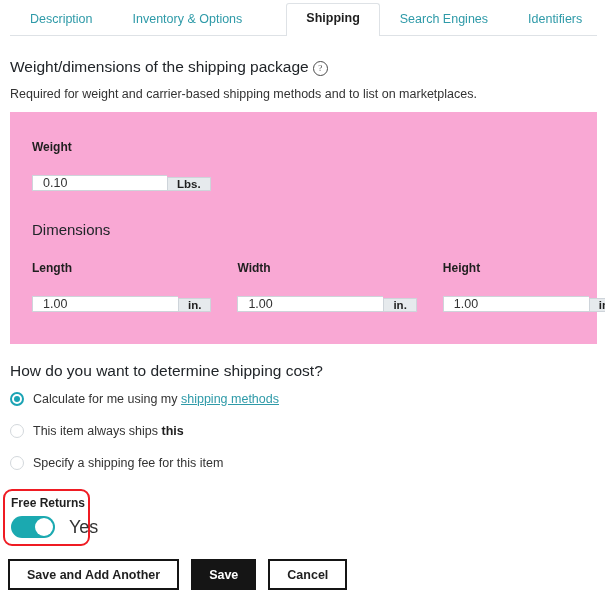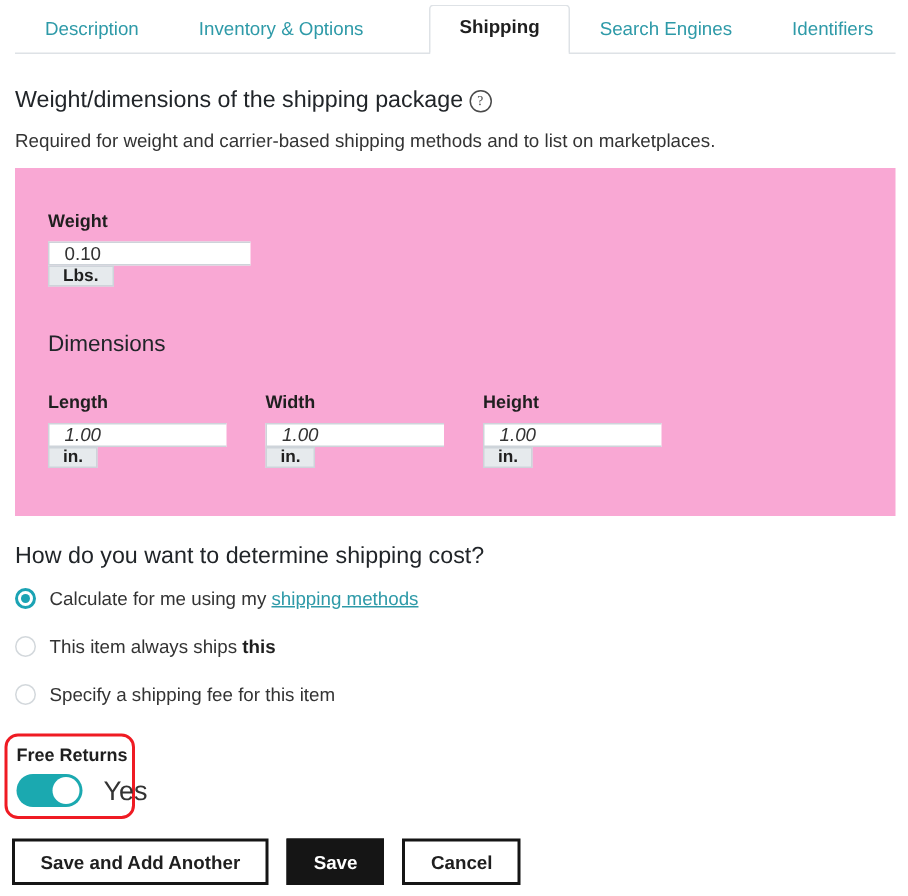"0.10" .input-group { align-items: flex-start -> flex-end; flex-direction: column -> none }
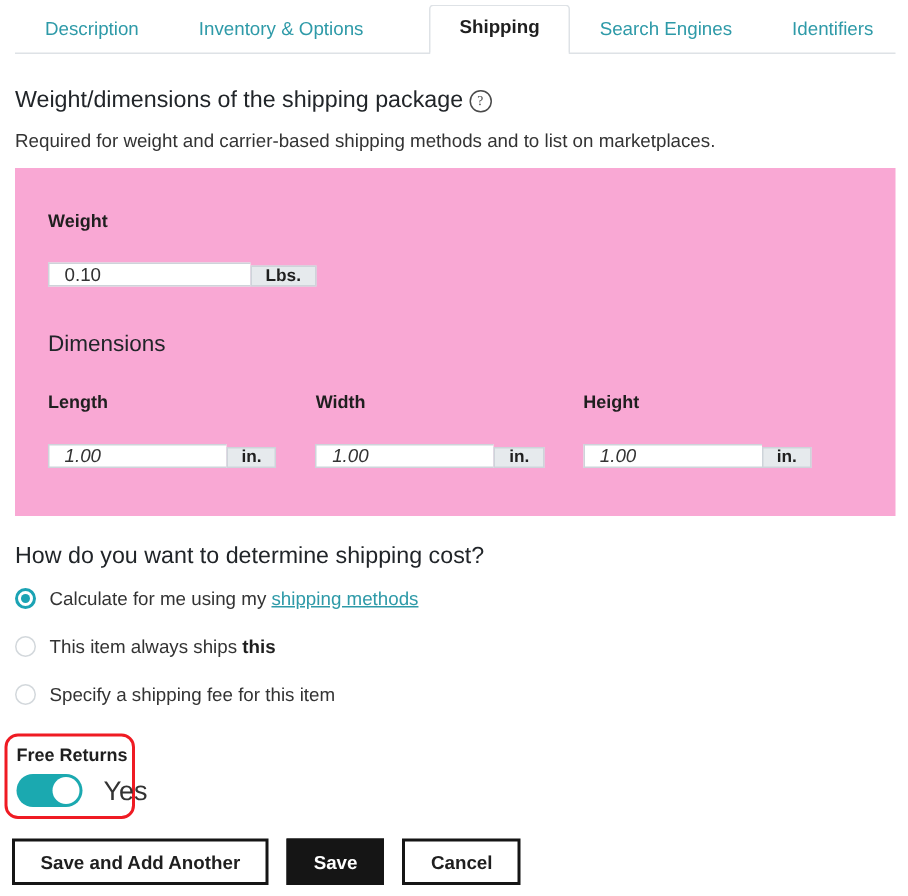"1.00" .dim-col .input-box { font-style: italic -> none; width: 119px -> 146px }
